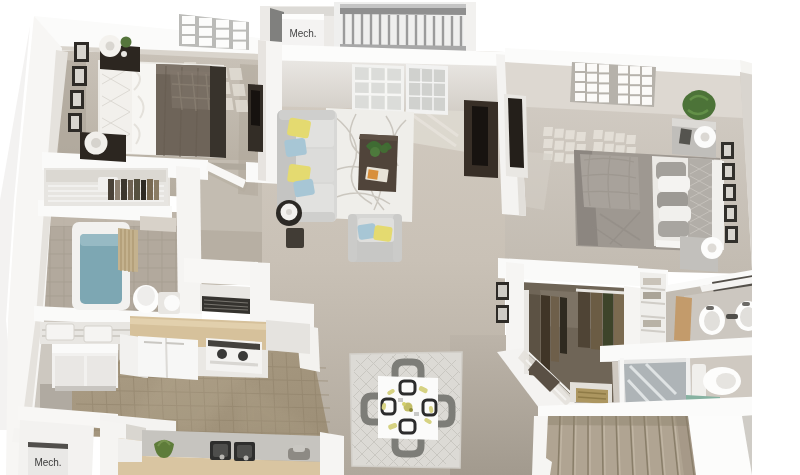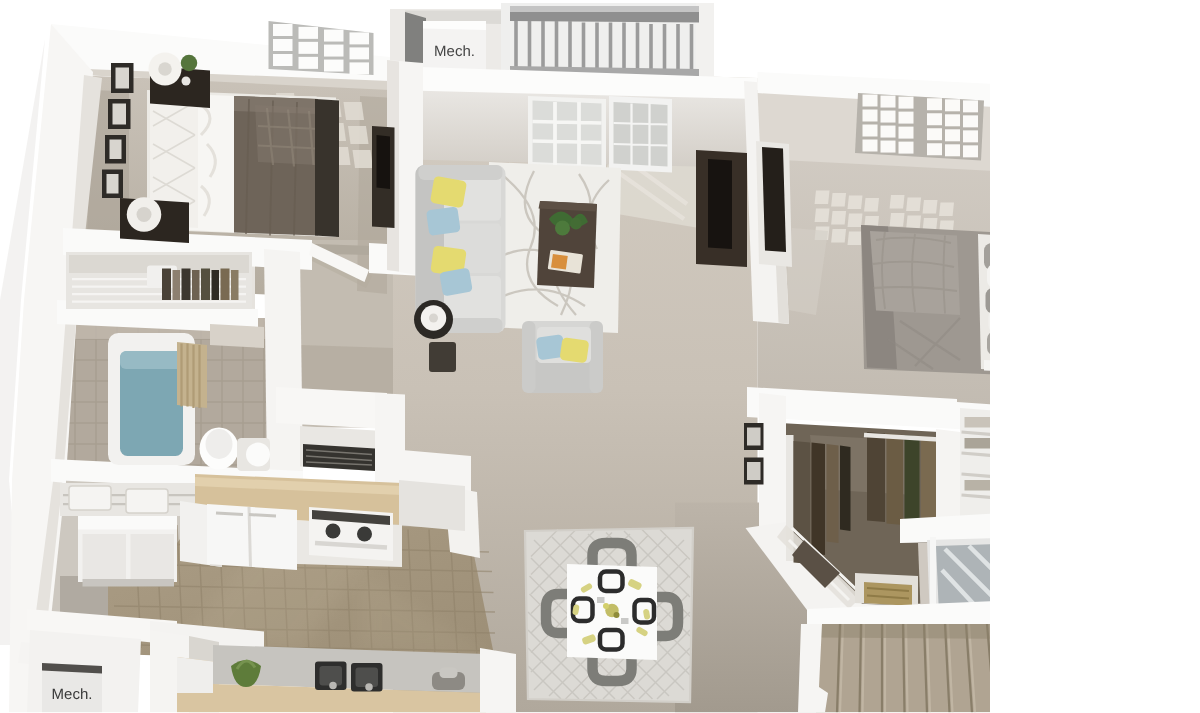"Mech." #scene { width: 660px -> 752px }
